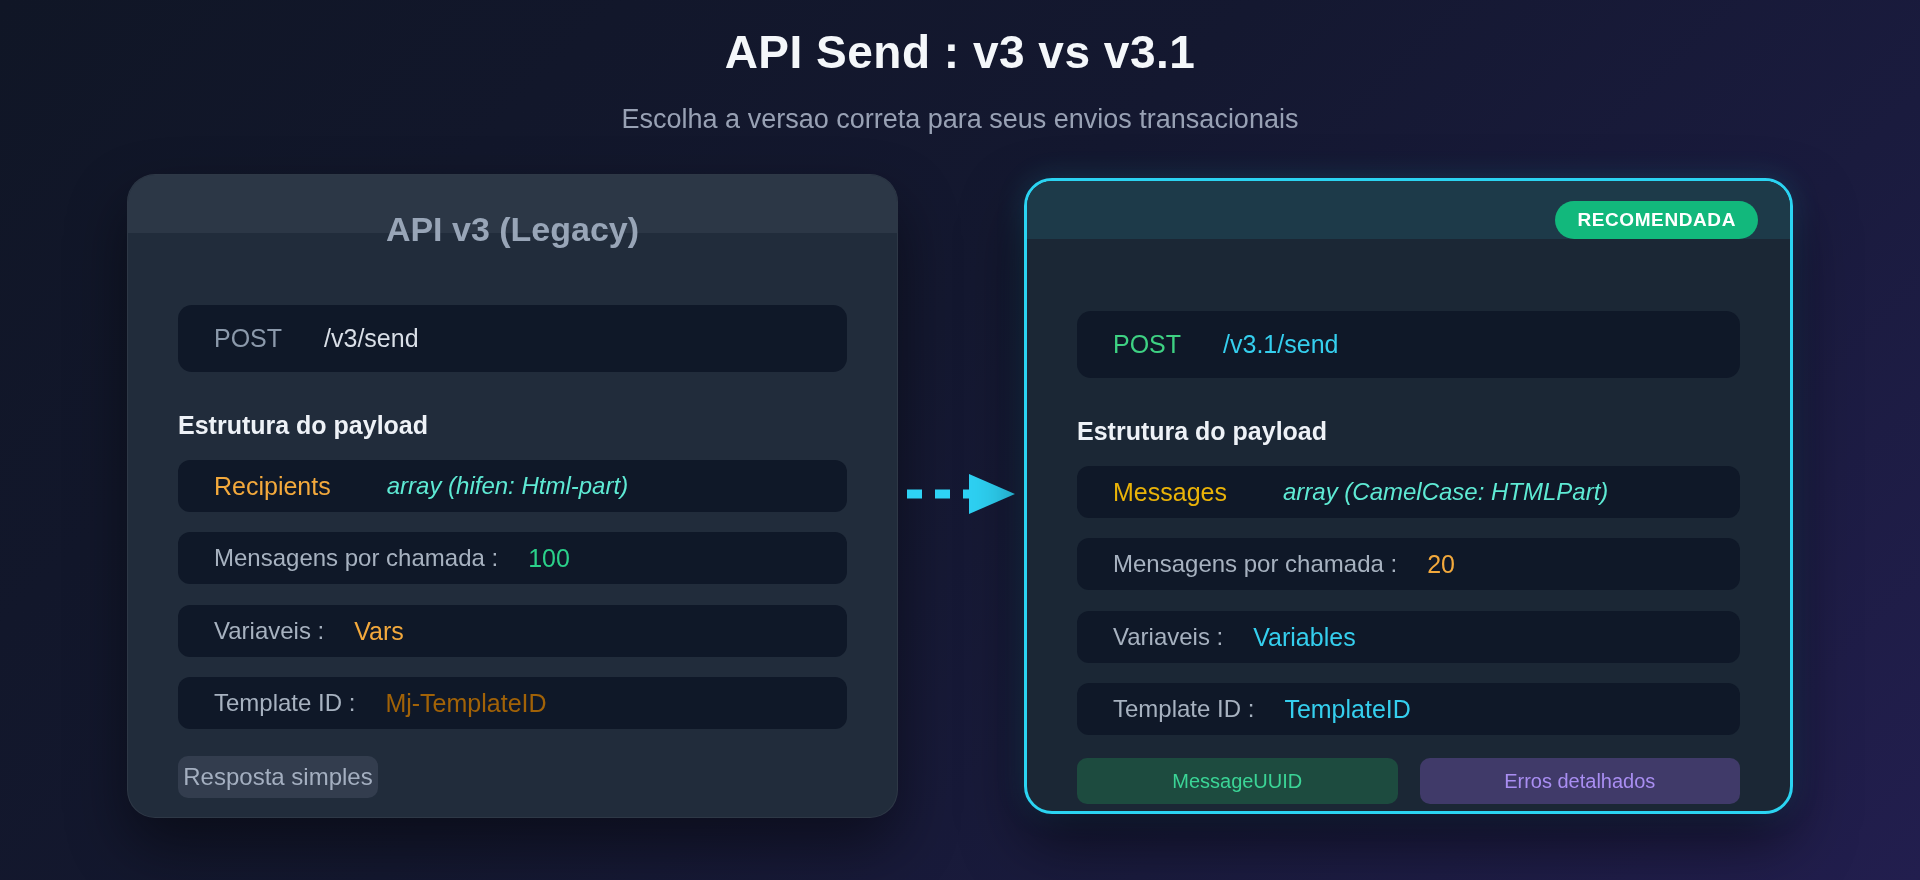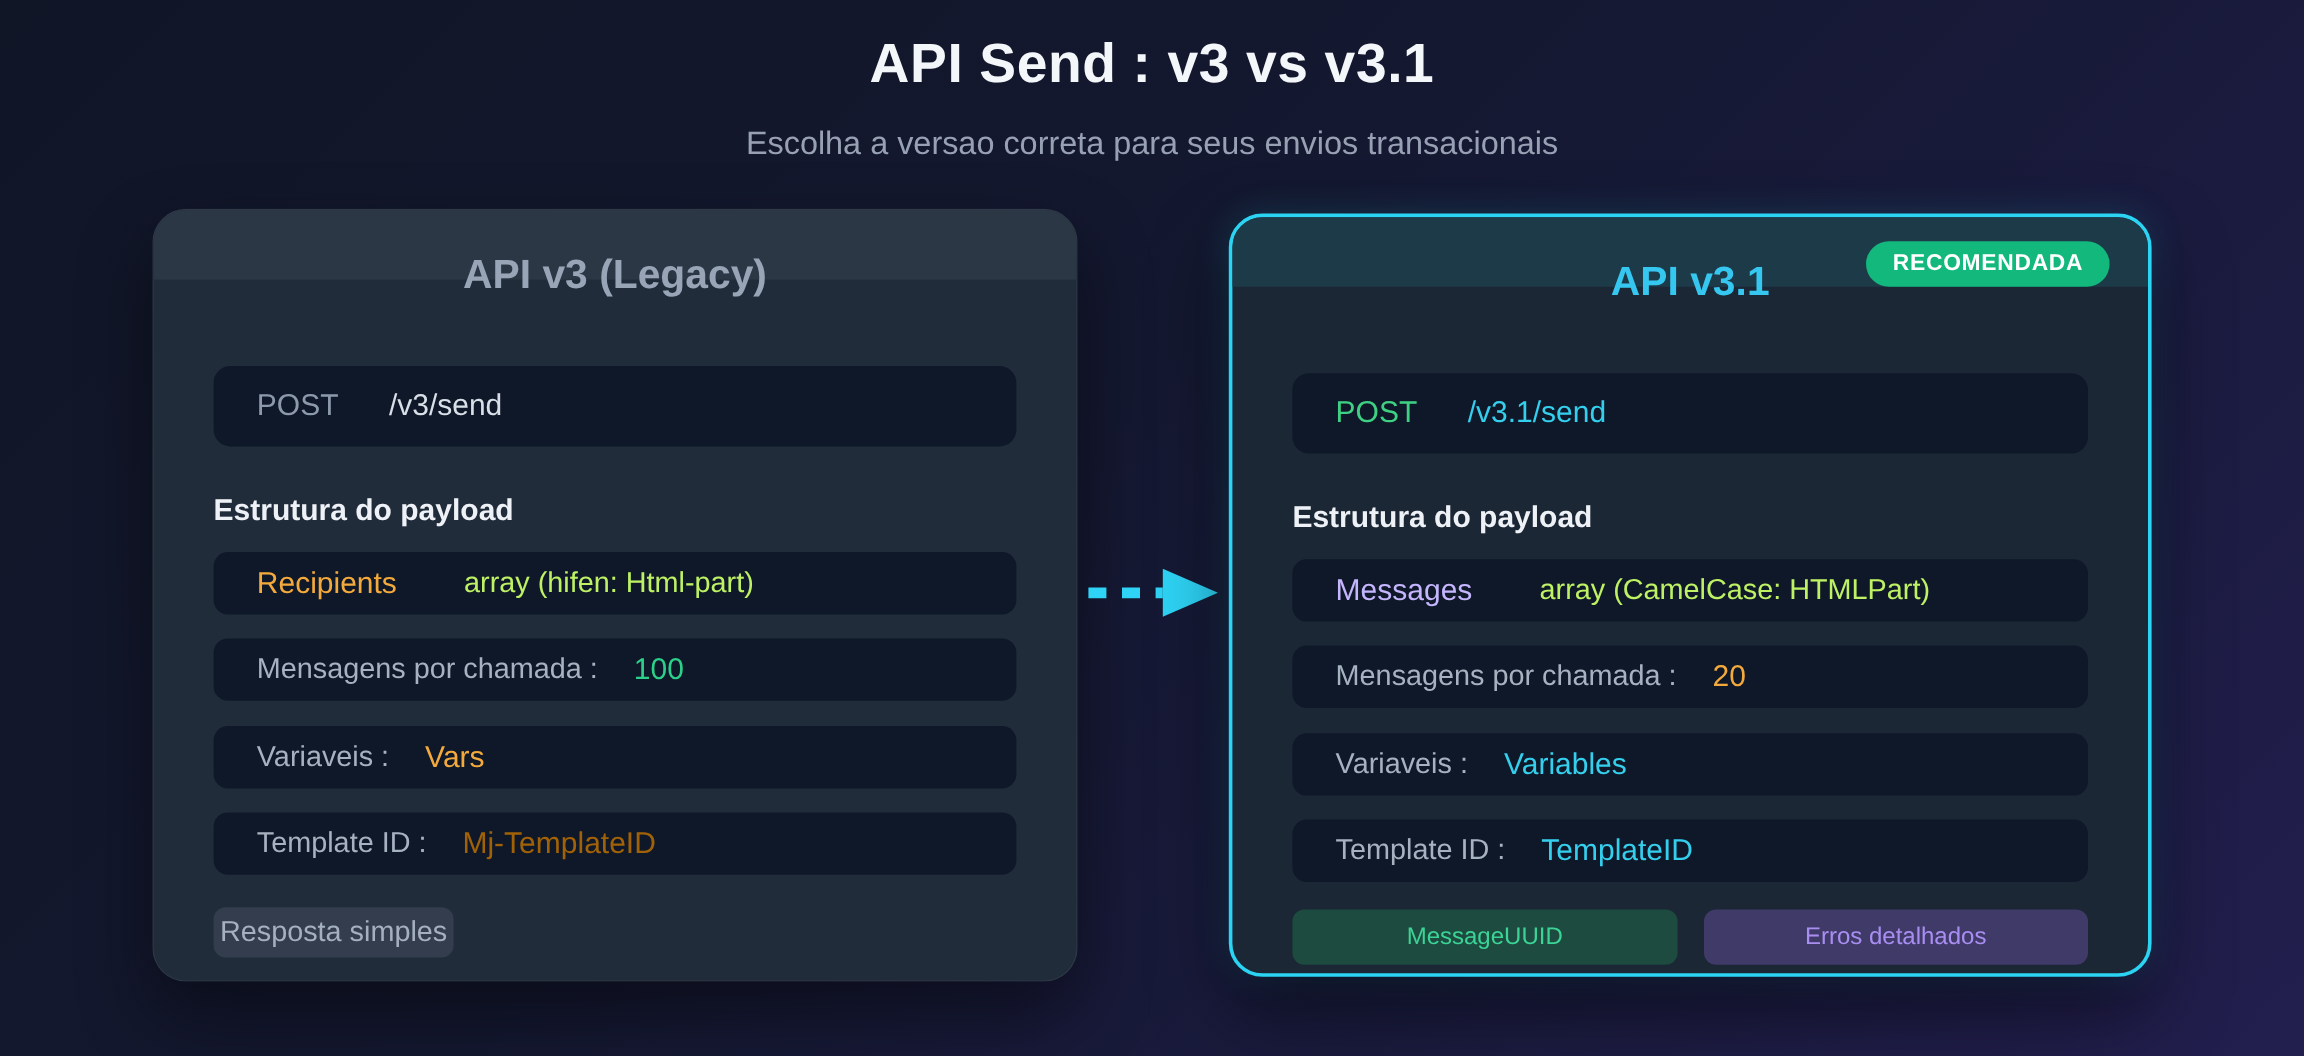"API v3.1" h2.card-title { html: <h2>API v3.1</h2> -> none }
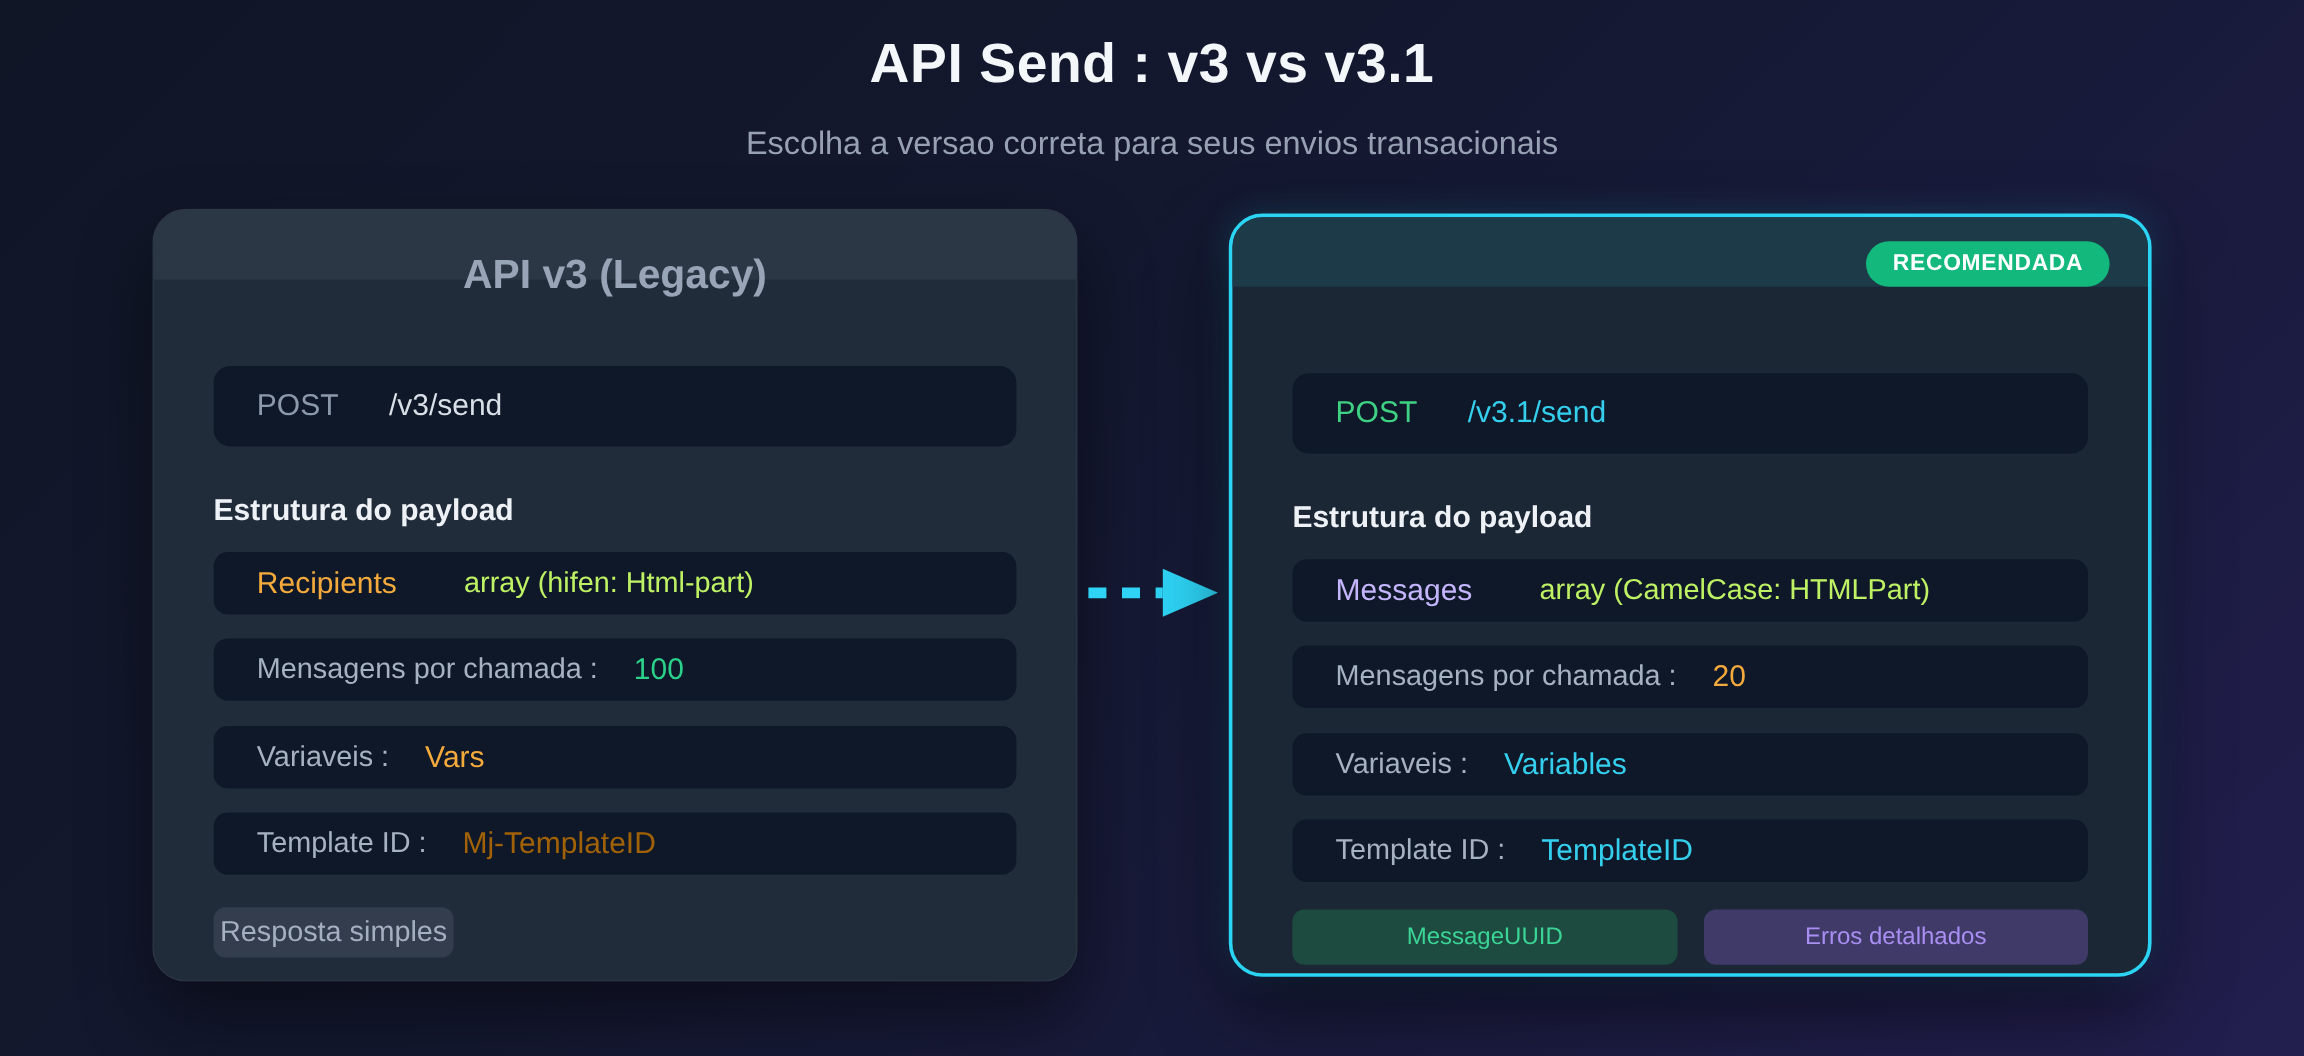"array (hifen: Html-part)" .row .desc { color: #bef264 -> #5eead4; font-style: none -> italic }
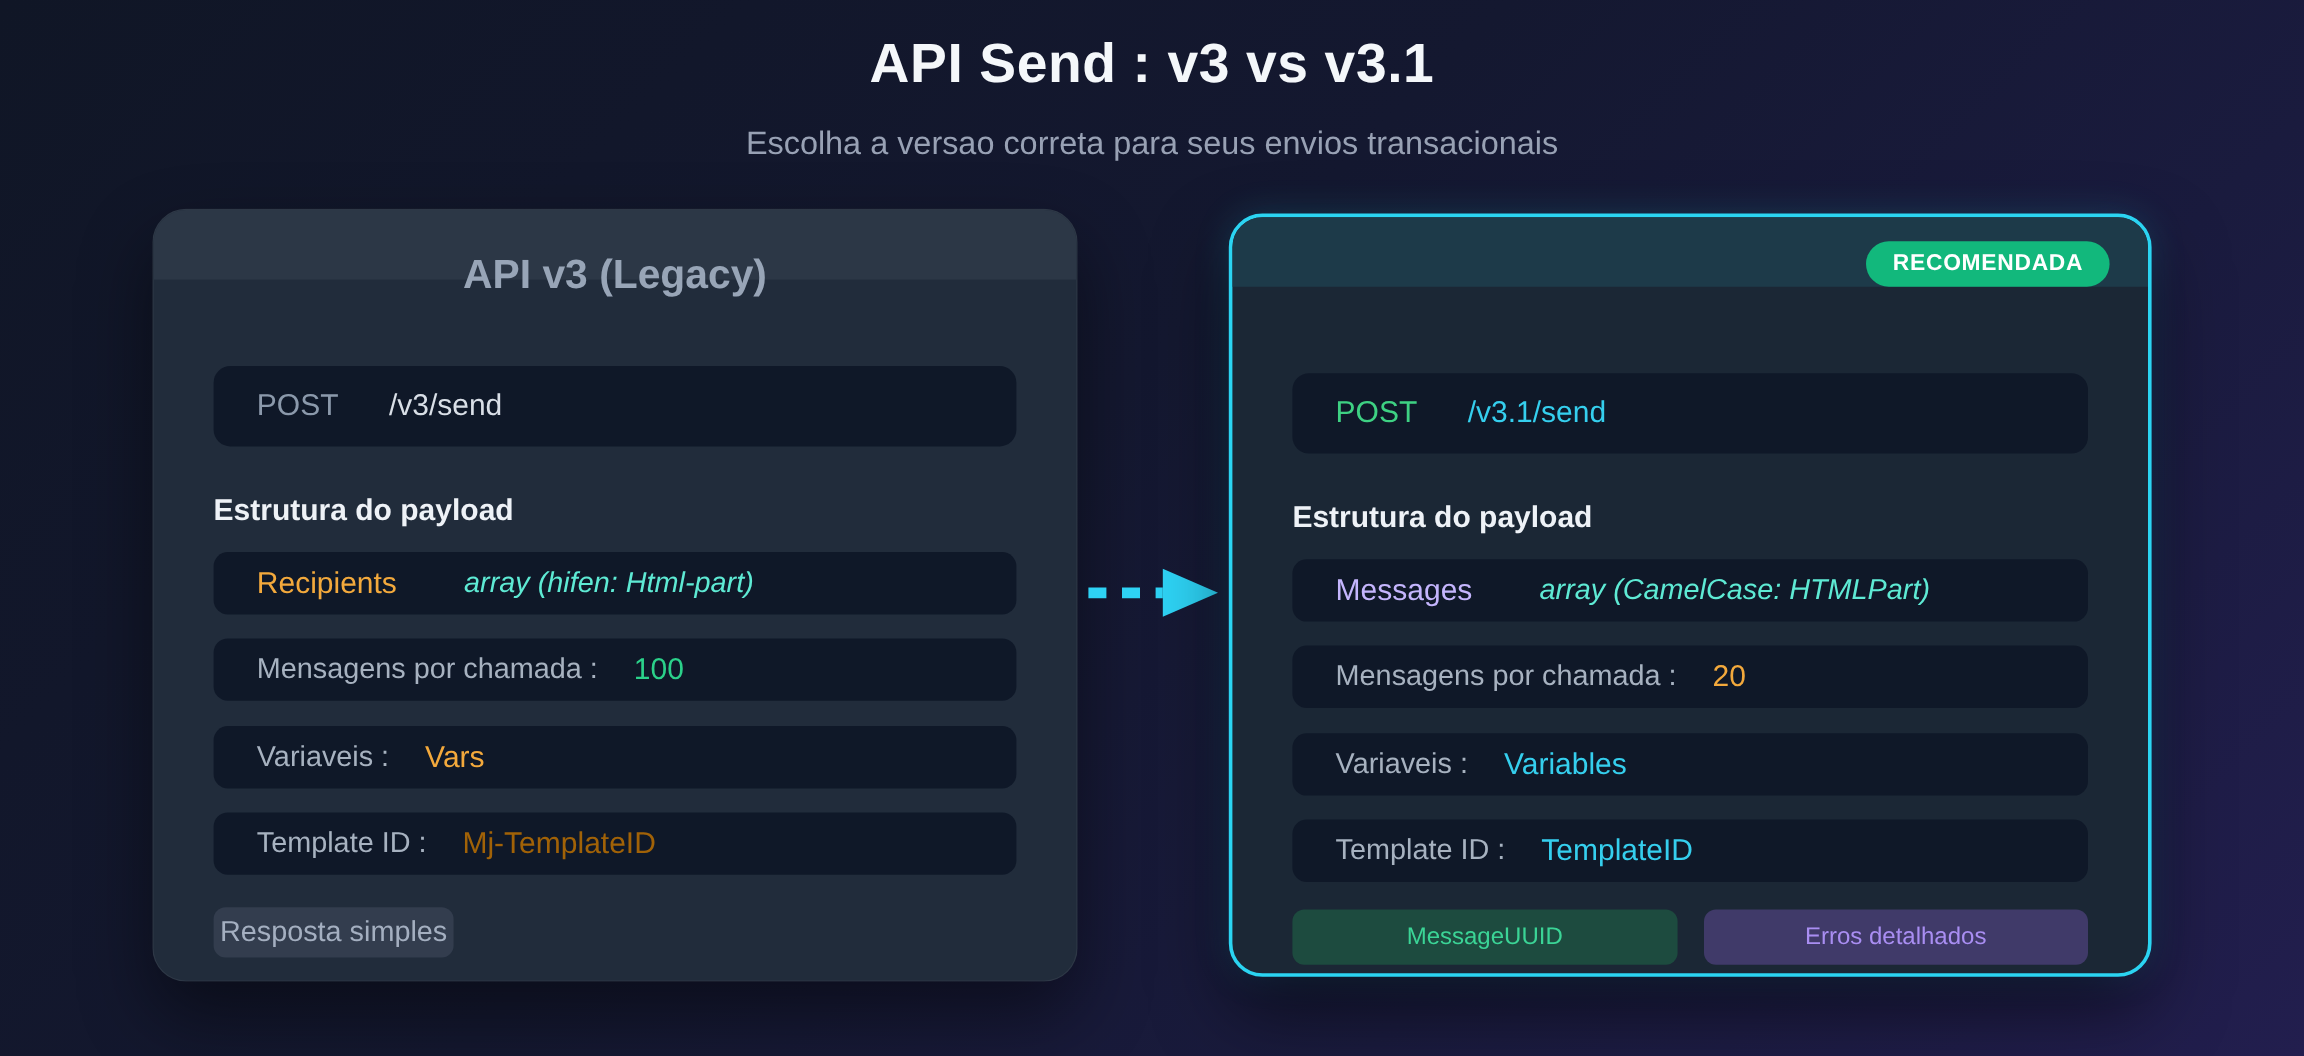"Messages" span.mono { color: #c4b5fd -> #eab308 }
